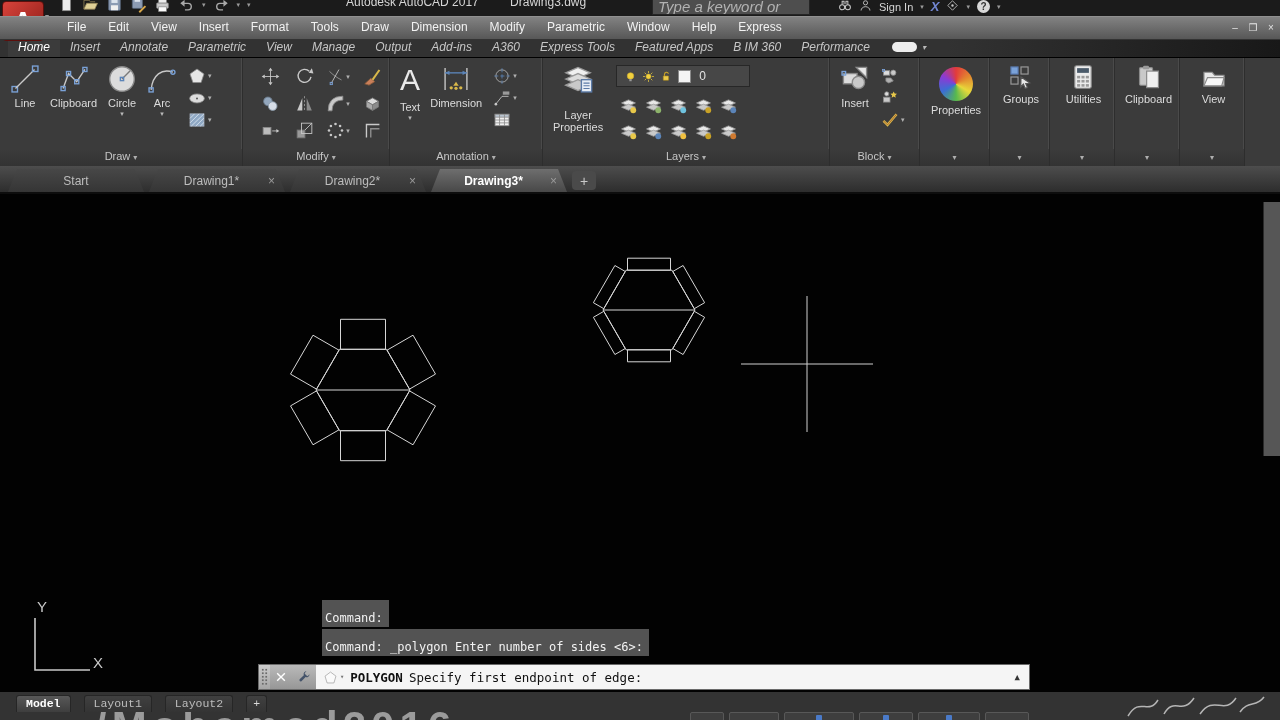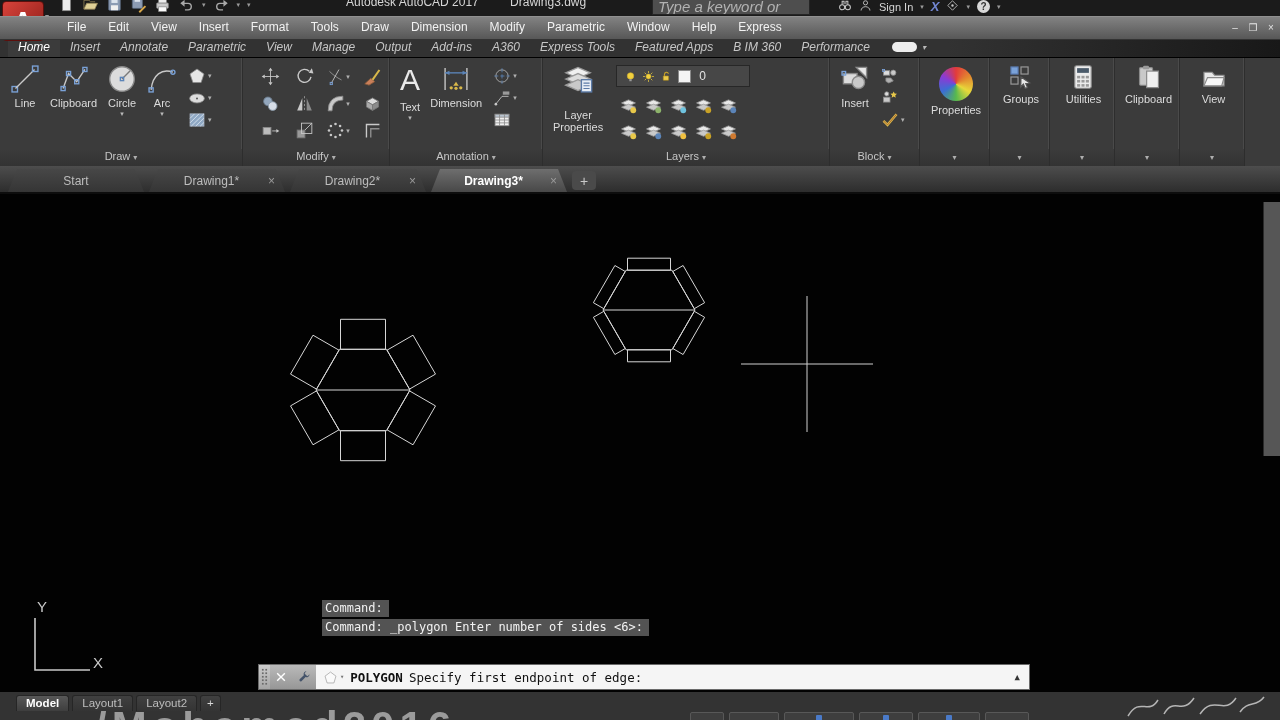"Command:" .histline { padding: 1px 6px 2px 3px -> 11px 6px 2px 3px }
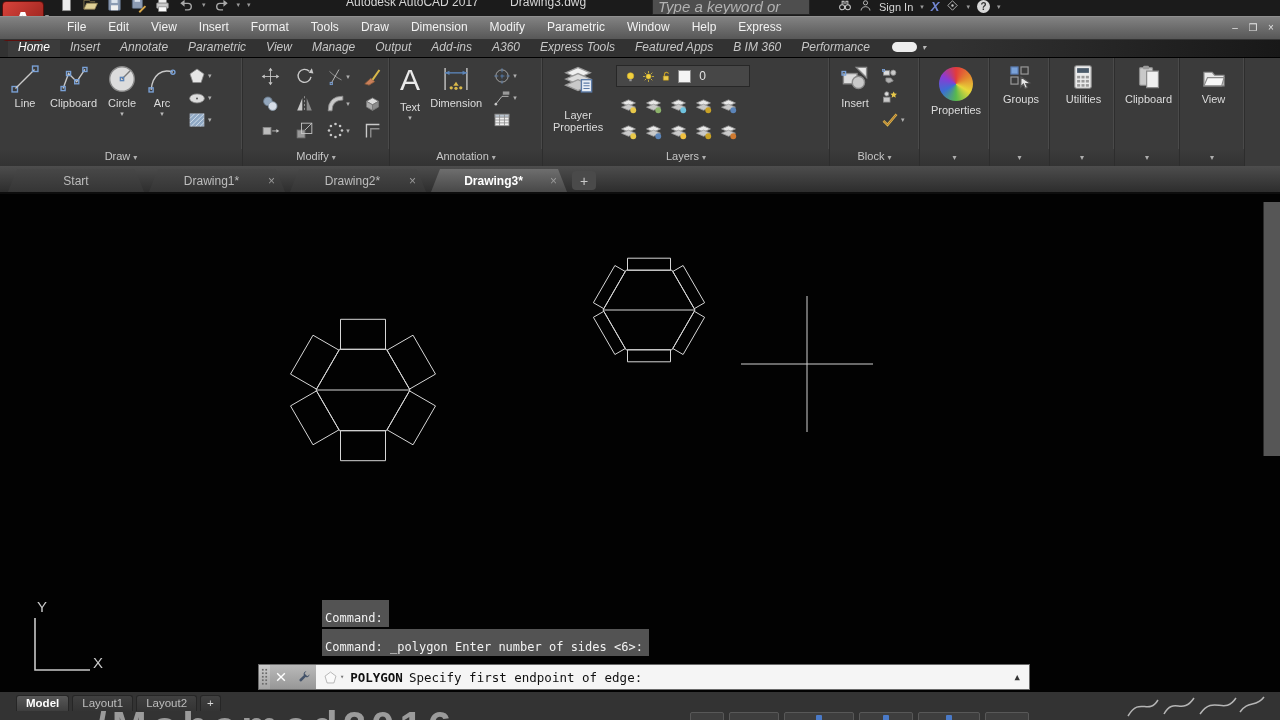"Model" #ltabs { font-family: none -> Liberation Mono, monospace; gap: 3px -> 13px }
